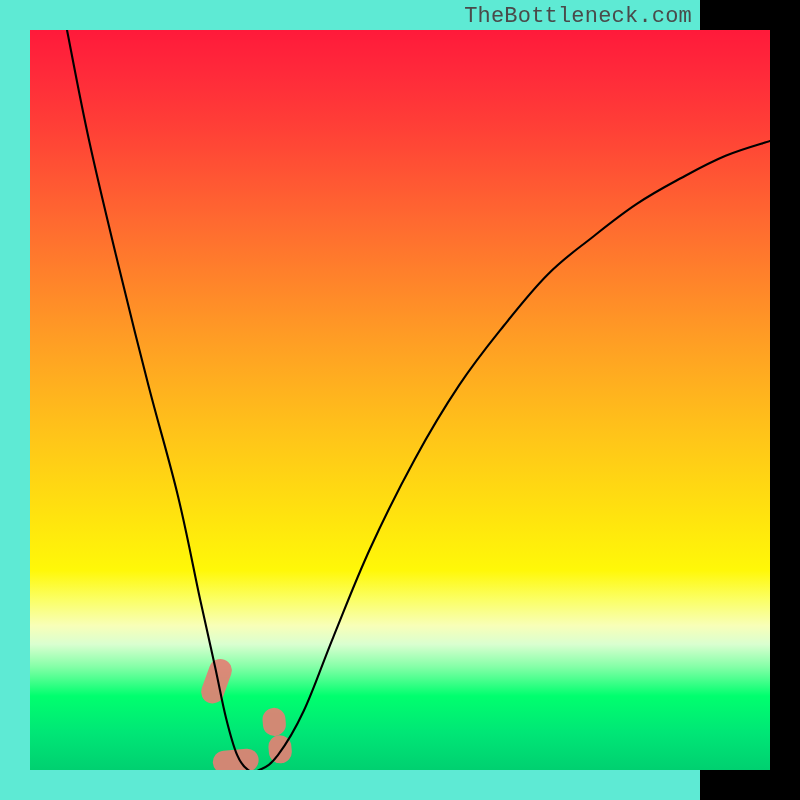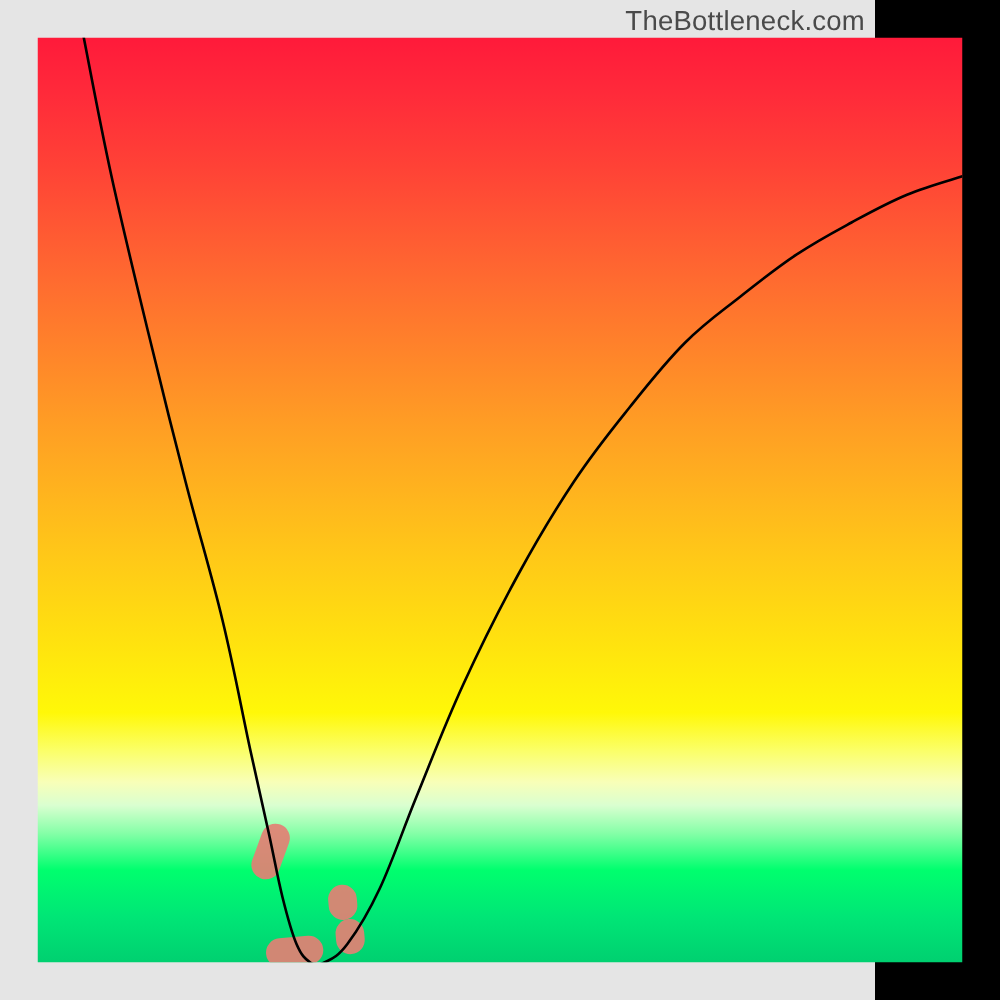"TheBottleneck.com" .frame { background: #e5e5e5 -> #5eead4; font-family: none -> Liberation Mono, monospace }
